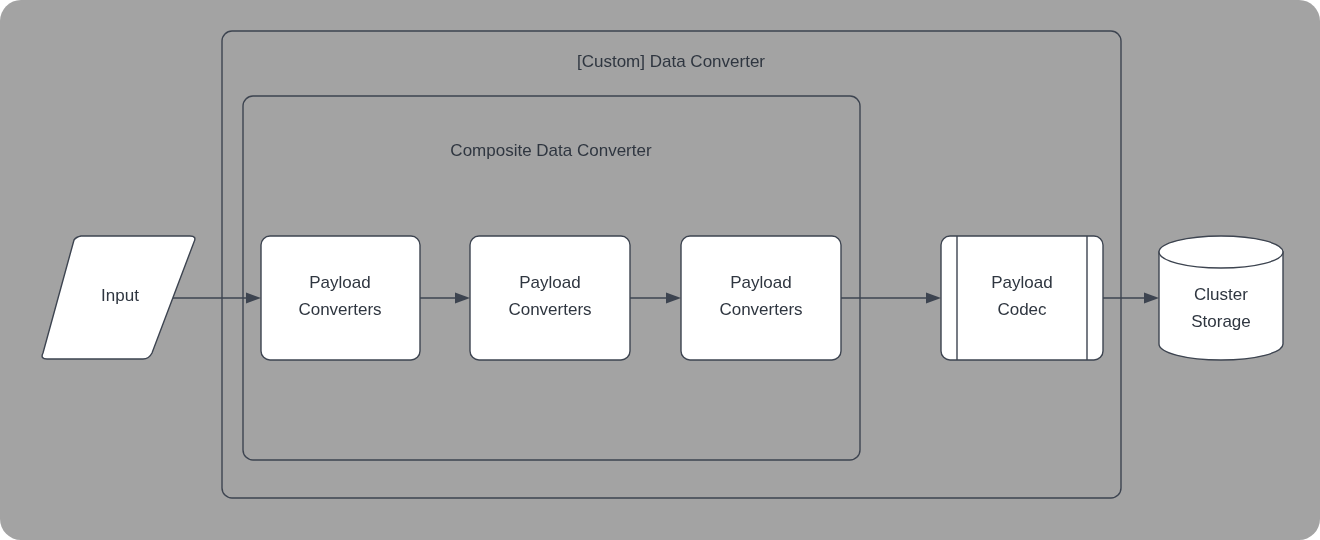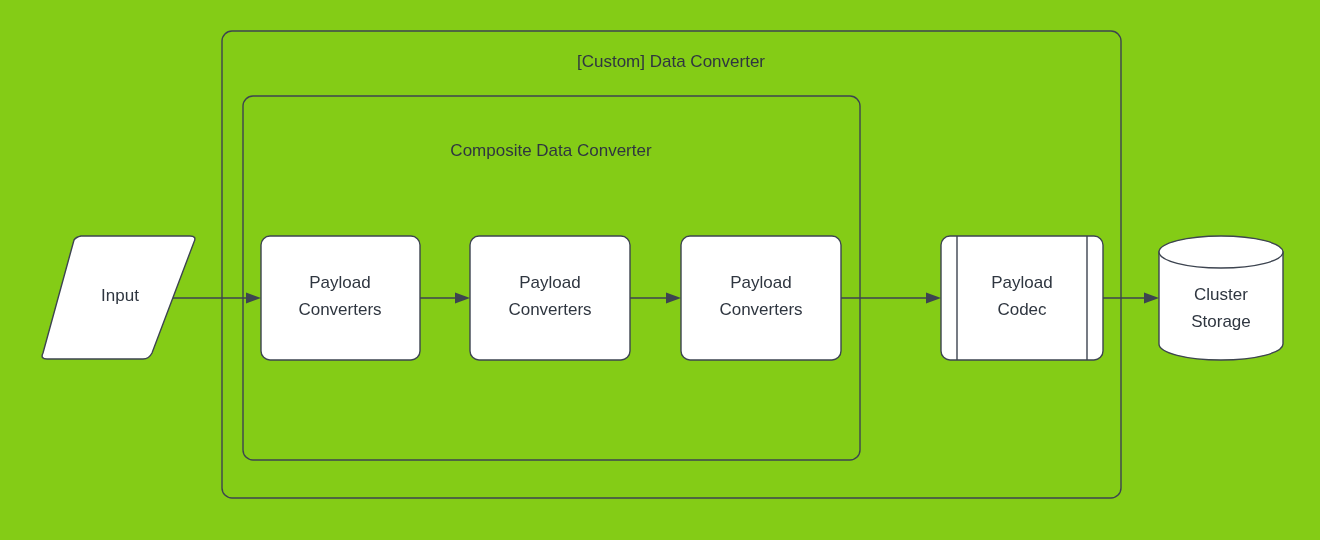"[Custom] Data Converter" #canvas { background: #84cc16 -> #a3a3a3; border-radius: none -> 21px }
